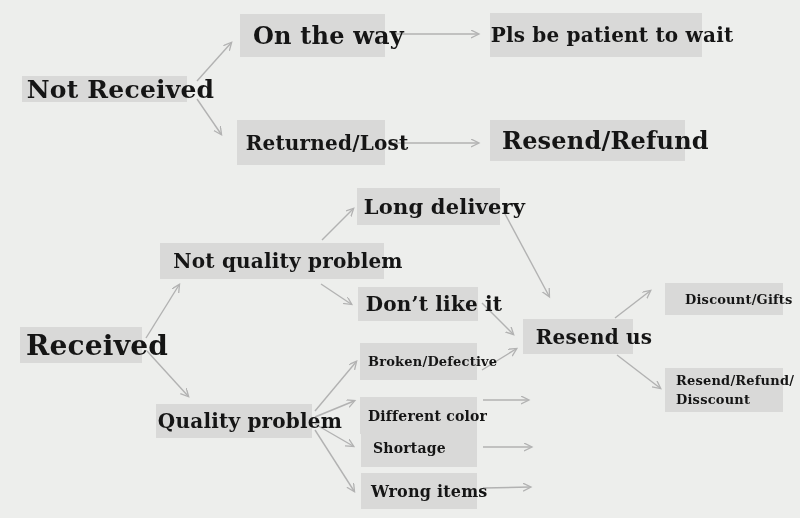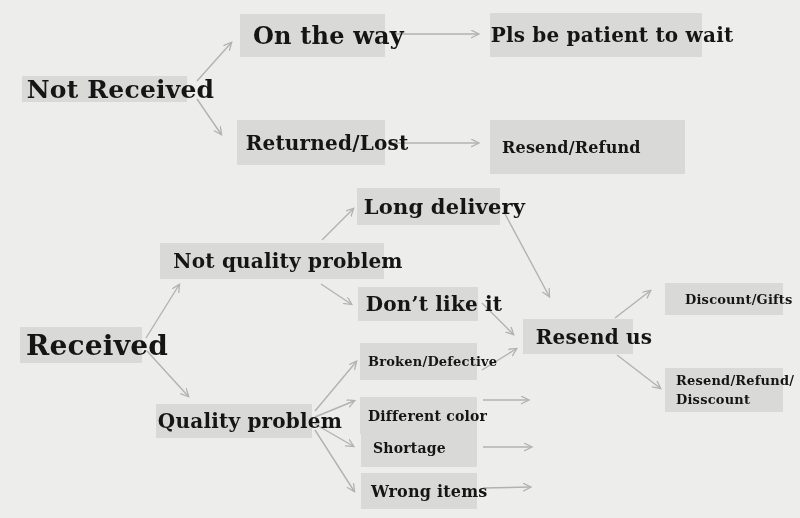"Resend/Refund" div.node { font-size: 16px -> 24px; height: 54px -> 41px }
